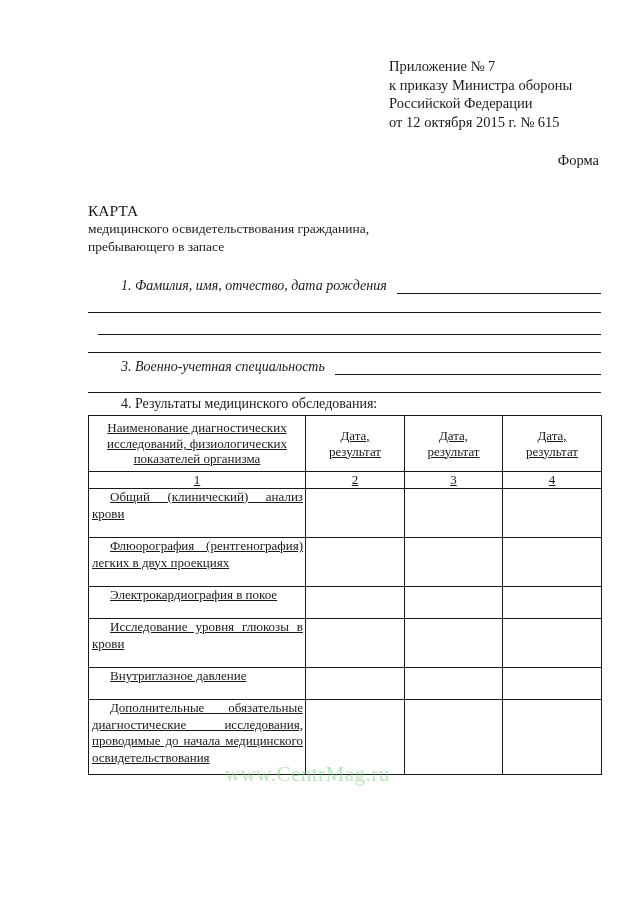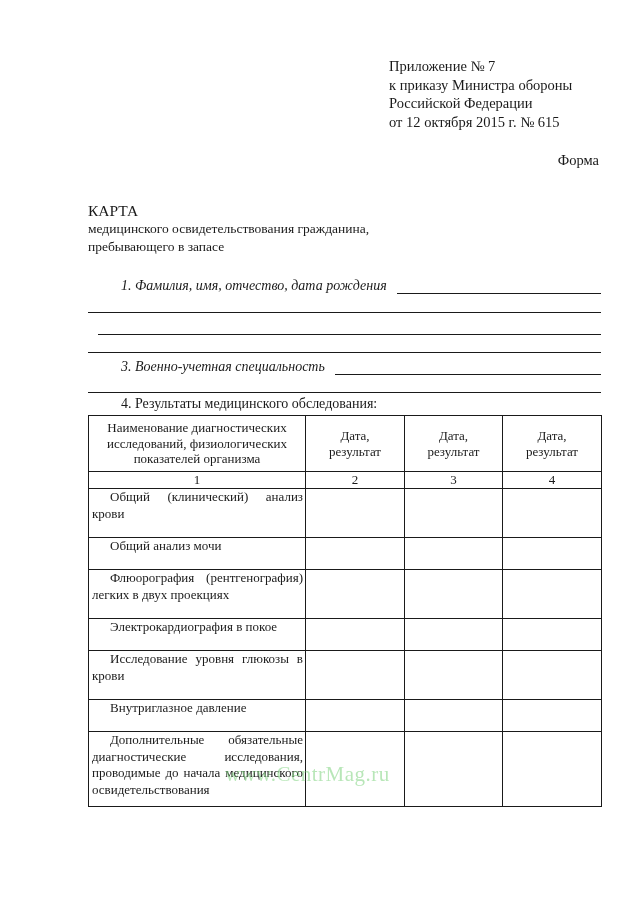"Наименование диагностических" table.results { text-decoration: none -> underline }
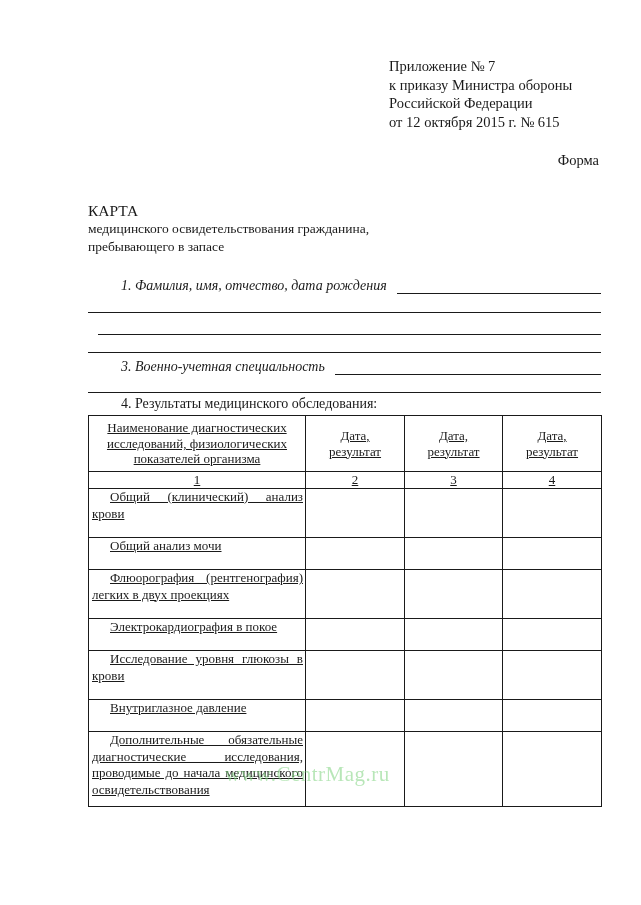"Общий анализ мочи" tr { html: <tr> <td><span></span><span>Общий анализ мочи</span></td> <td></td> <td></td> <td></td> </tr> -> none }
